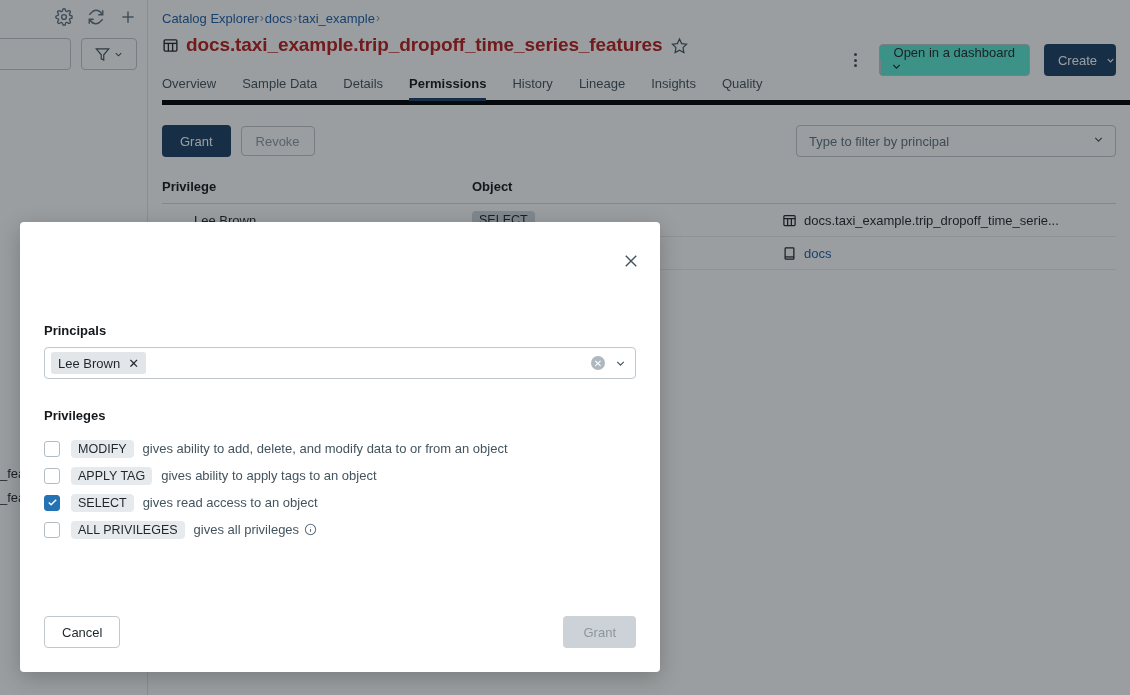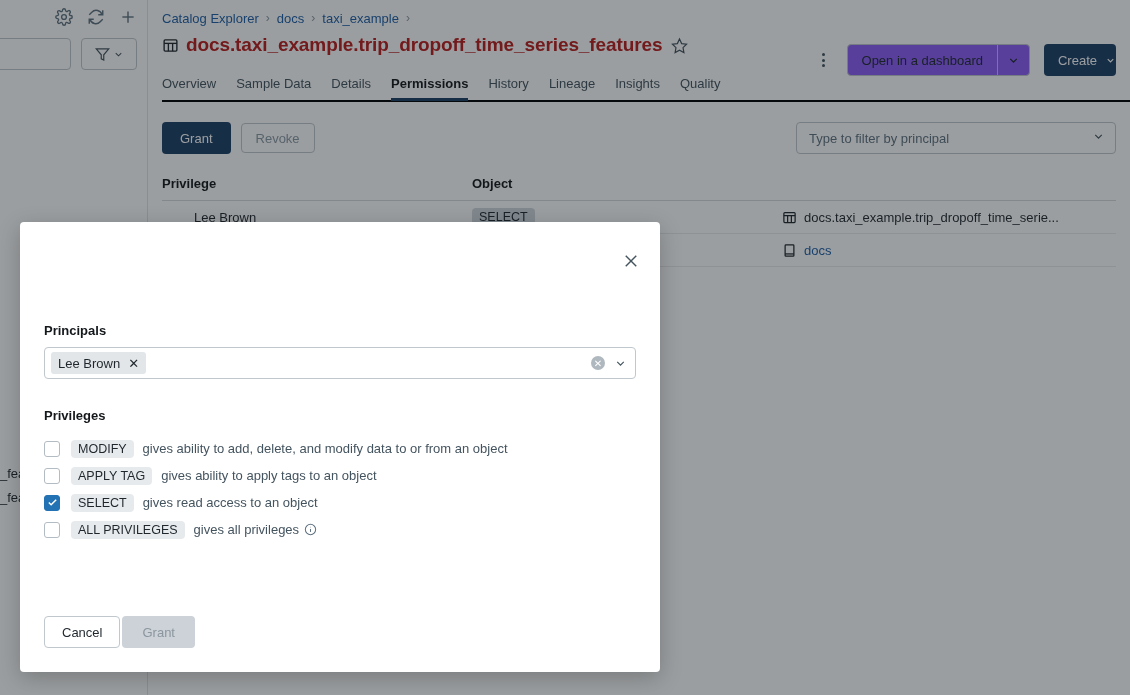"Catalog Explorer" .breadcrumb { gap: 7px -> 1px }
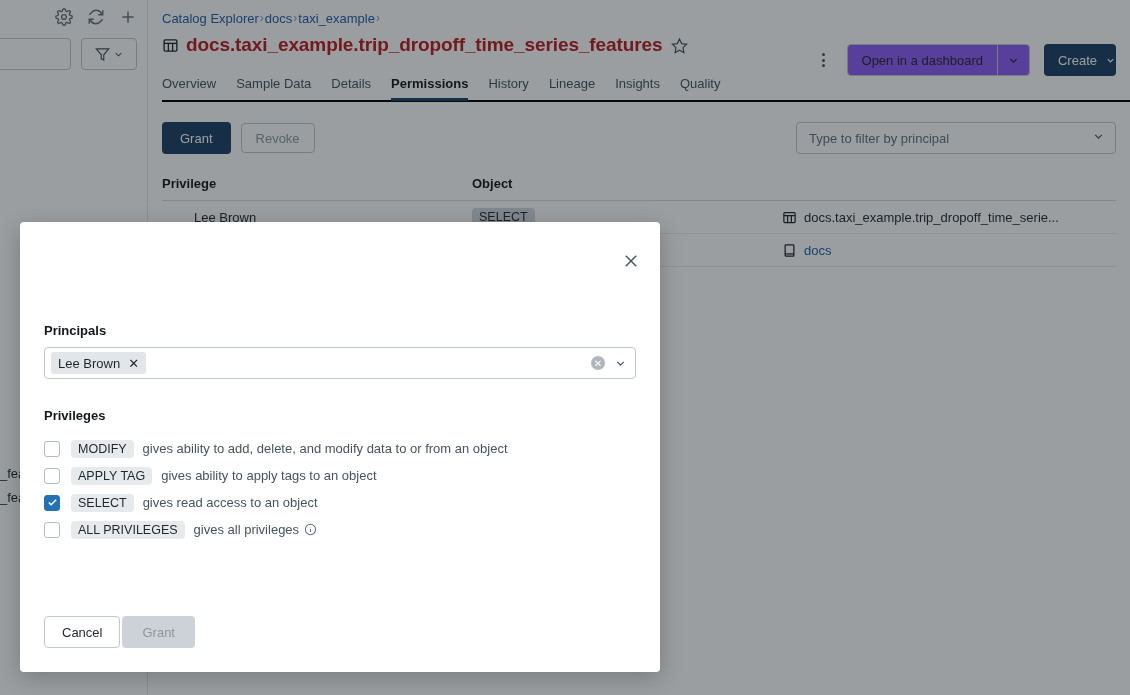"Open in a dashboard" .split-btn { background: #8b5cf6 -> #5eead4; flex-direction: none -> column }
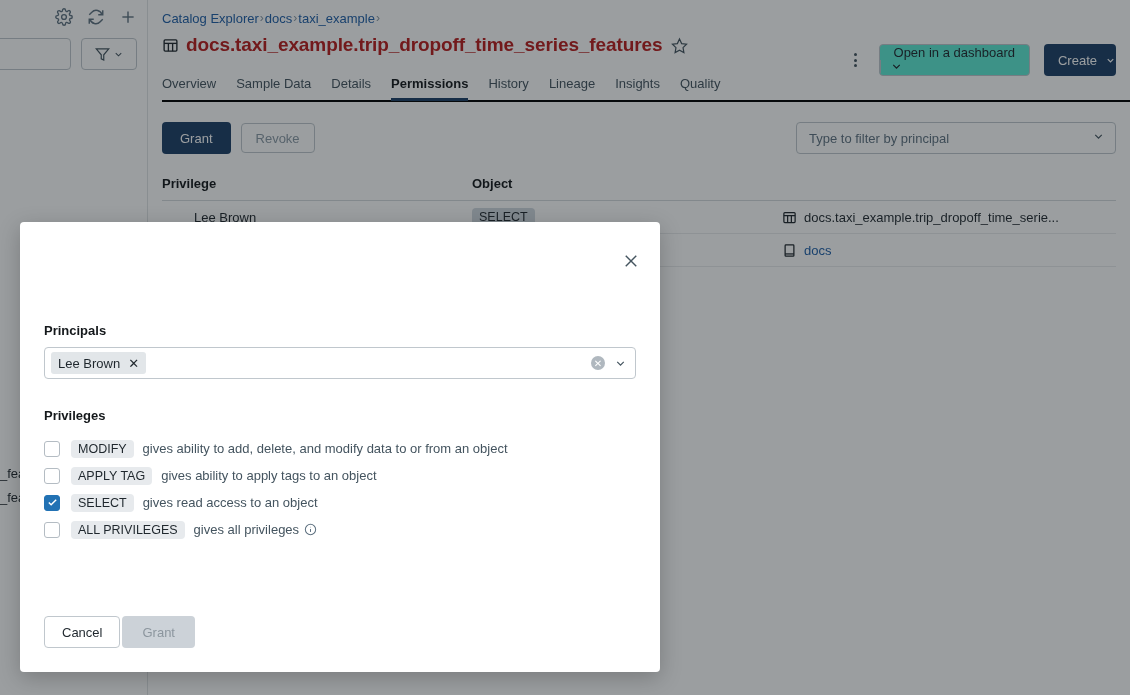"Overview" .tabs { border-bottom: 2px solid #000000 -> 5px solid #000000; gap: 20px -> 26px }
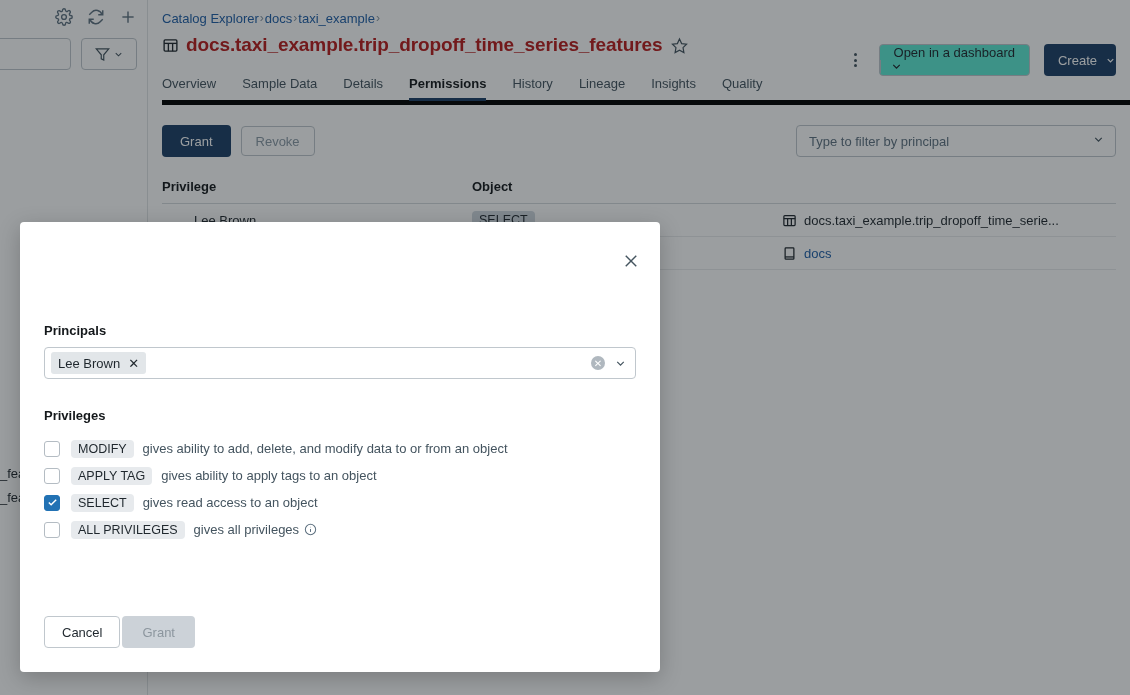"Cancel" .modal-footer { justify-content: flex-start -> space-between }
